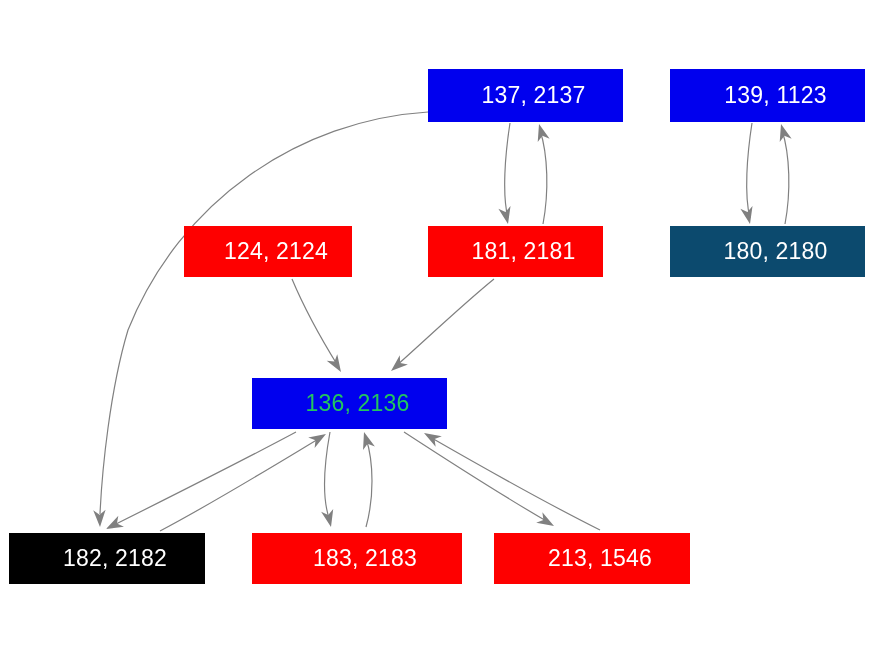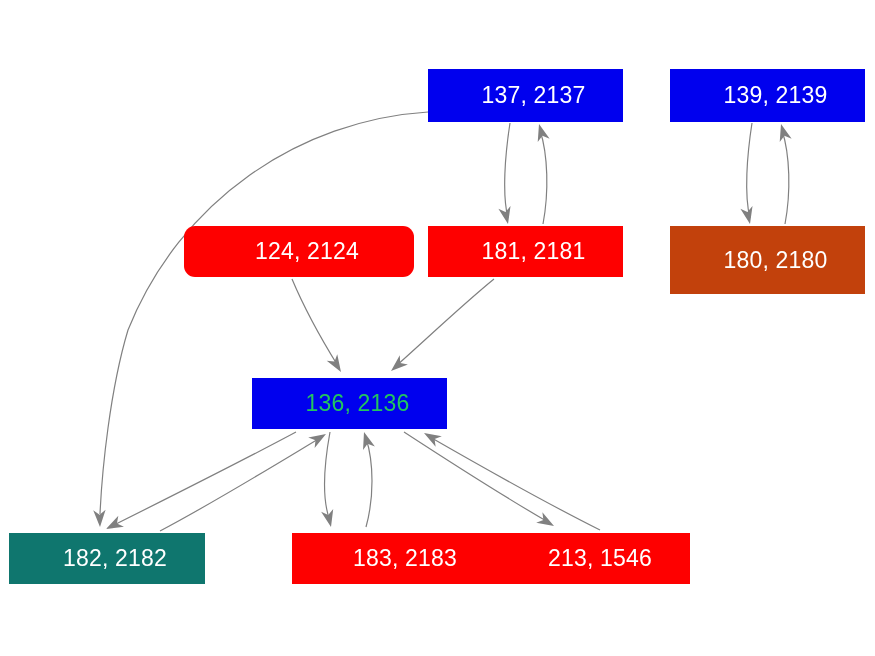"139, 2139" span.node-label { text: 2139 -> 1123 }
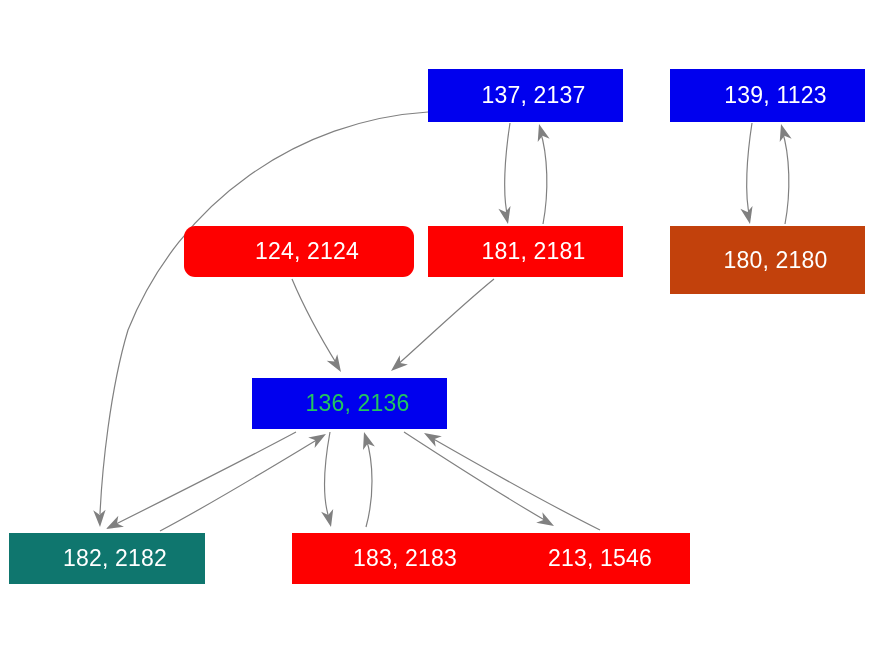"124, 2124" div.node { border-radius: 11px -> none; width: 230px -> 168px }
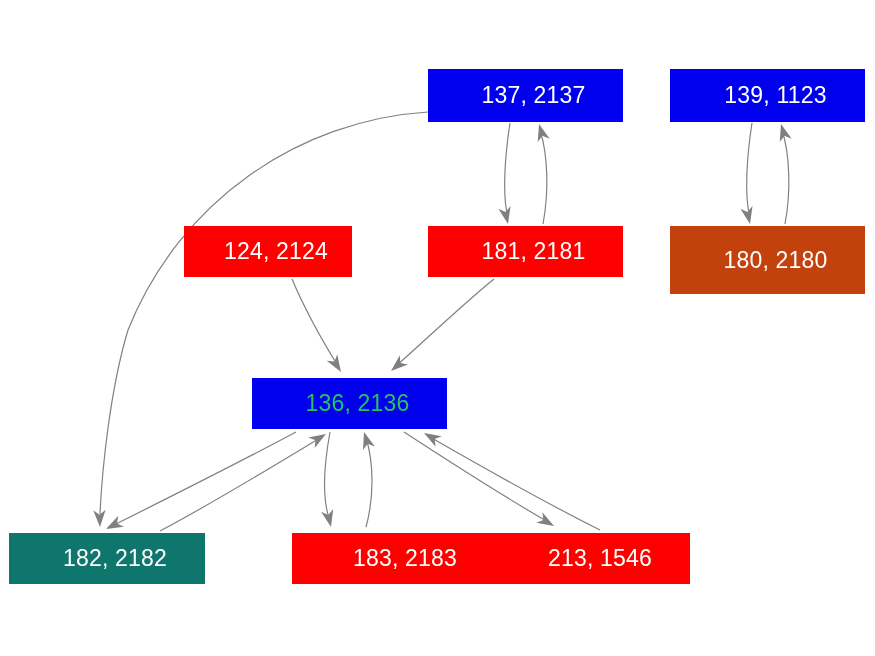"181, 2181" div.node { width: 195px -> 175px }
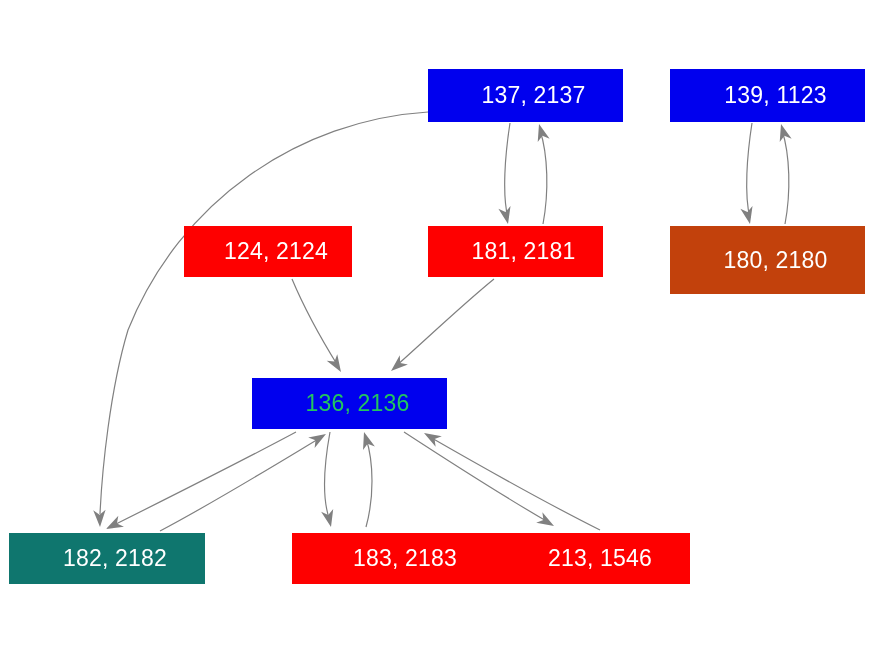"180, 2180" div.node { background: #c2410c -> #0c4a6e; height: 68px -> 51px }
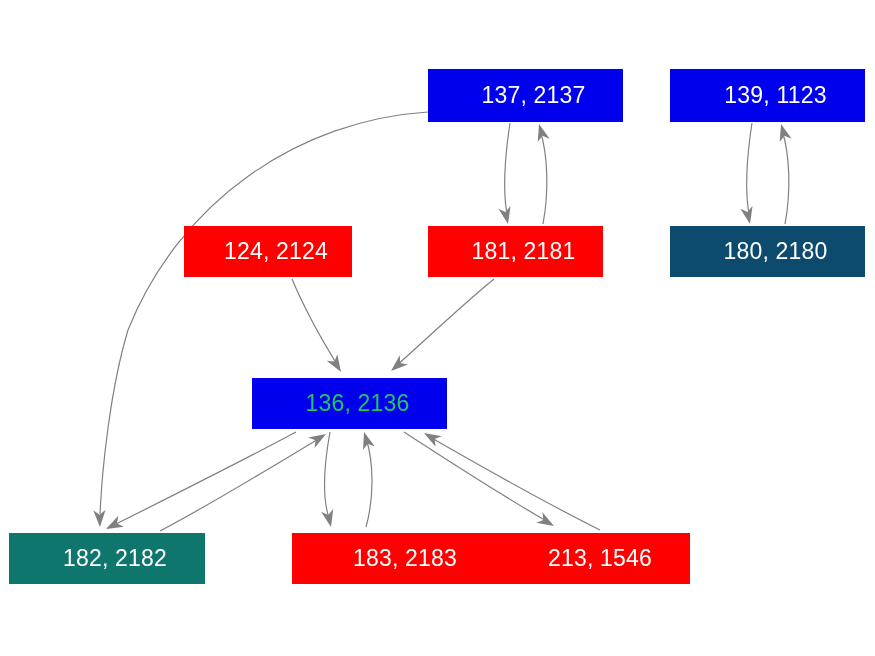"182, 2182" div.node { background: #0f766e -> #000000 }
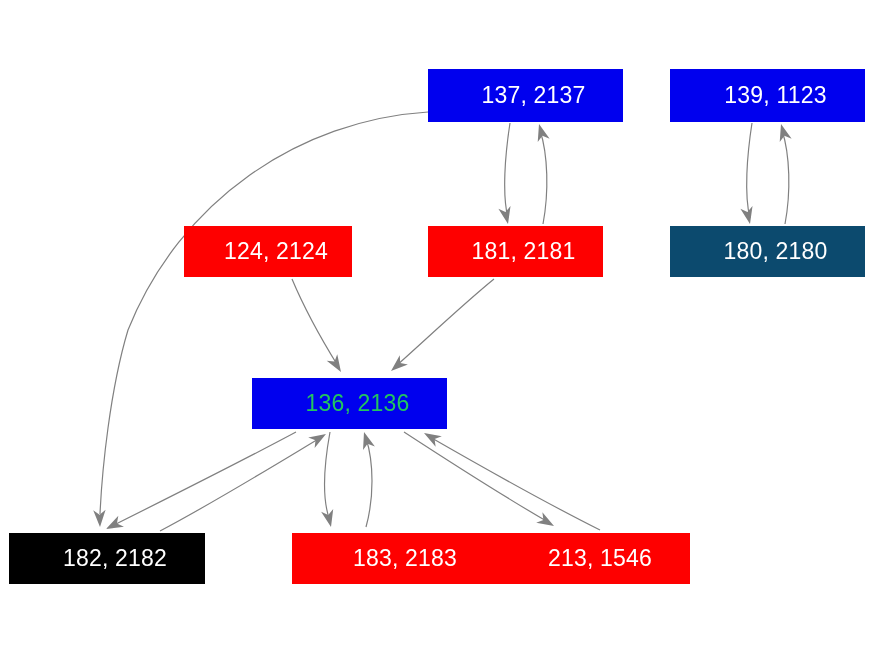"183, 2183" div.node { margin-left: 40px -> none }
